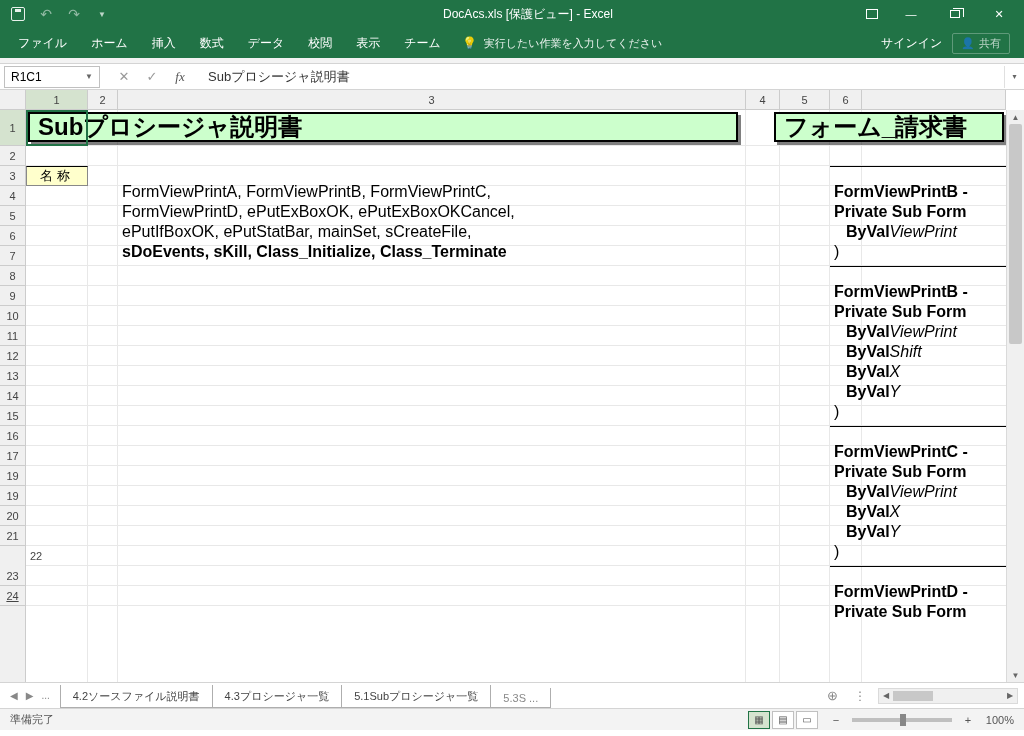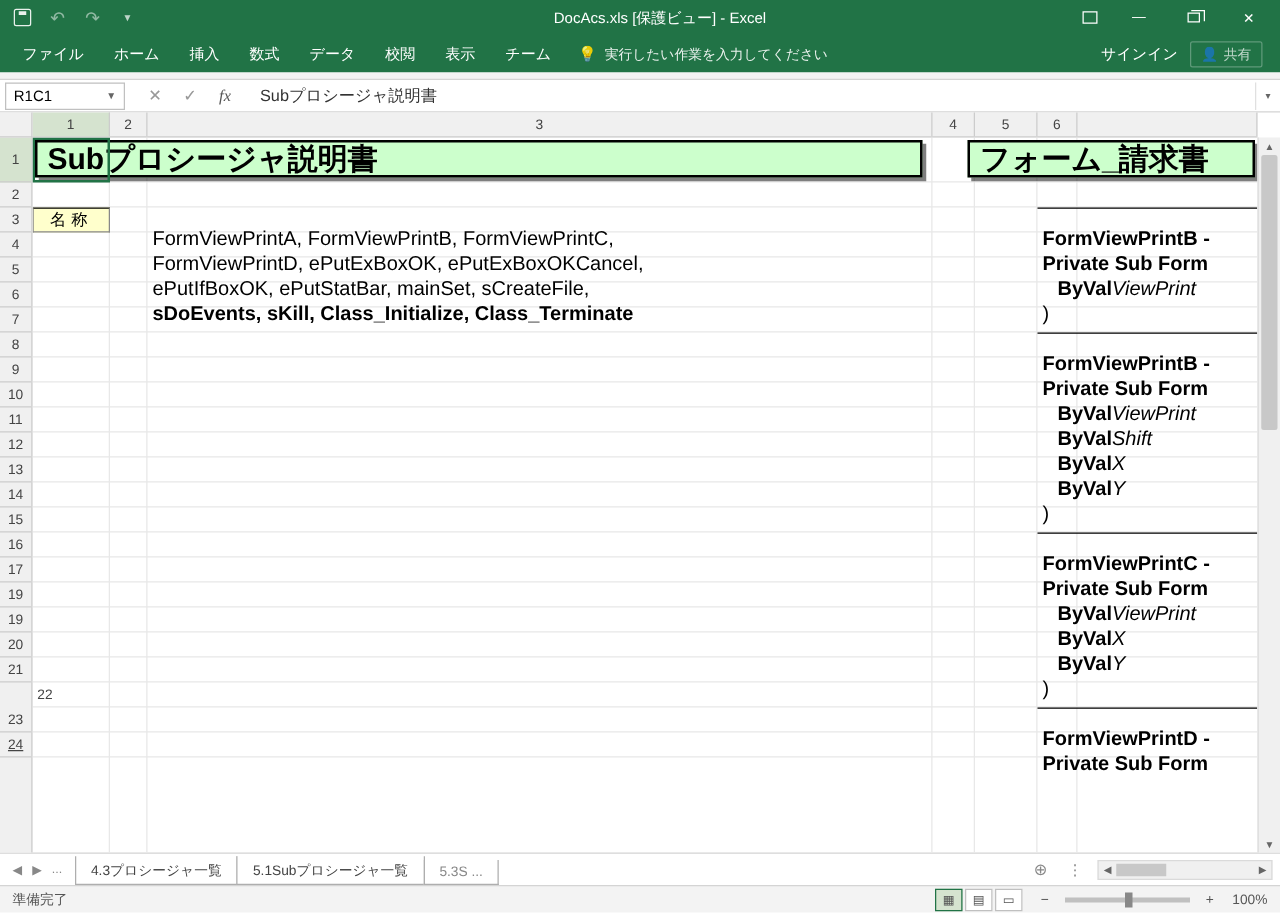"4.2ソースファイル説明書" div.stab { html: none -> <div>4.2ソースファイル説明書</div> }
